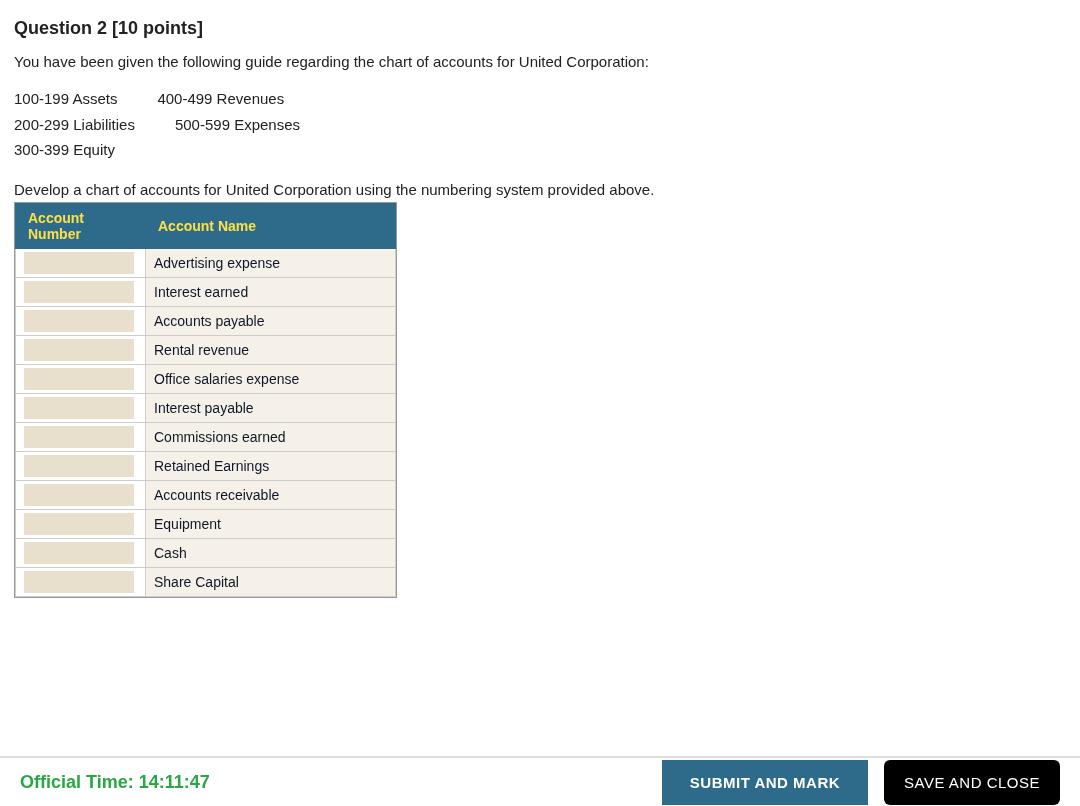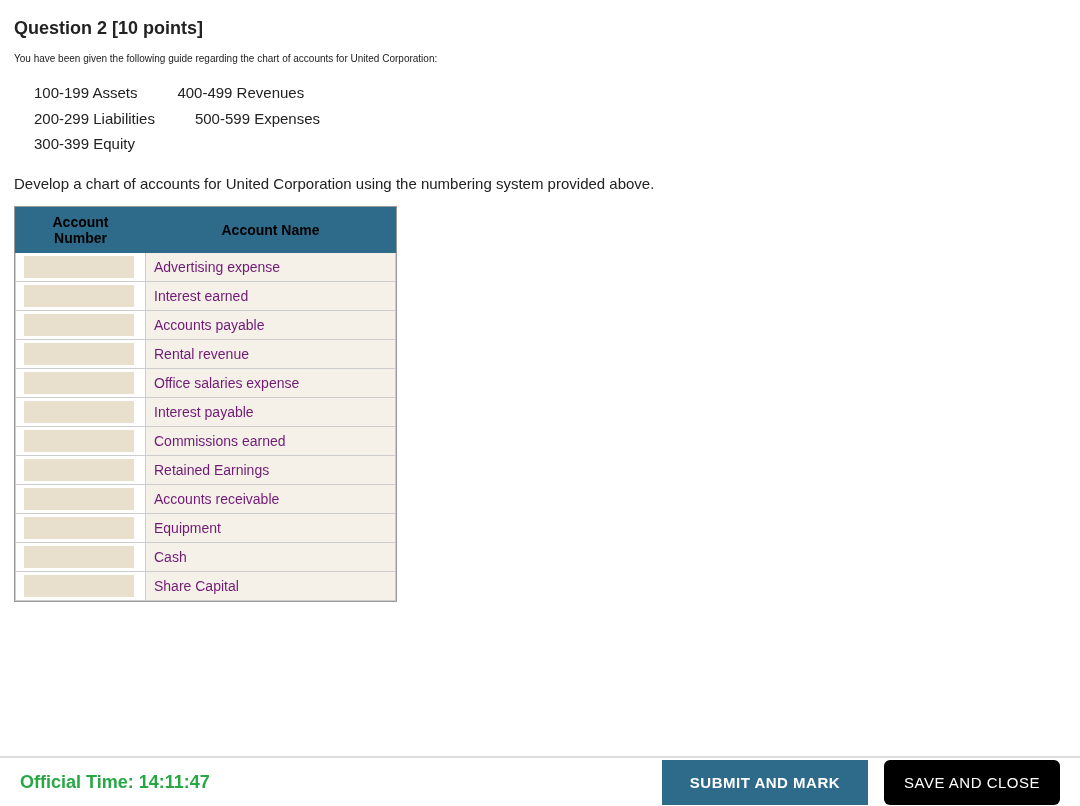"You have been given the" .question-desc { font-size: 10px -> 15px }
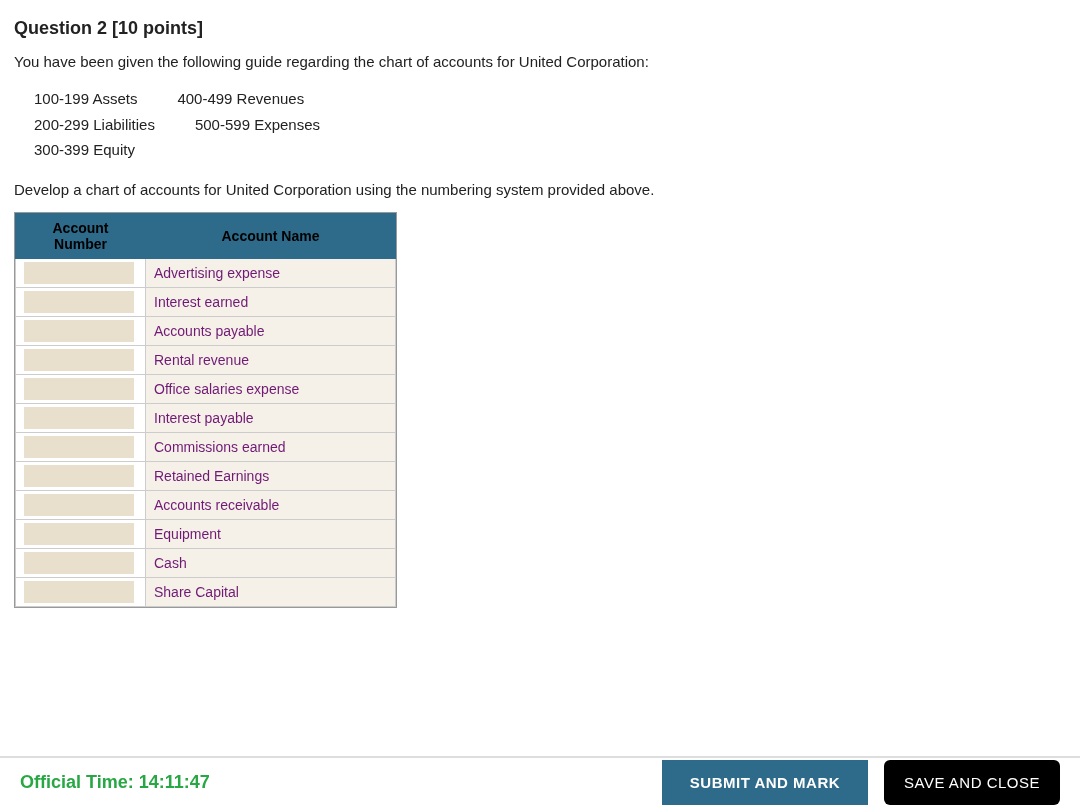"100-199 Assets" .accounts-guide { margin-left: 20px -> none }
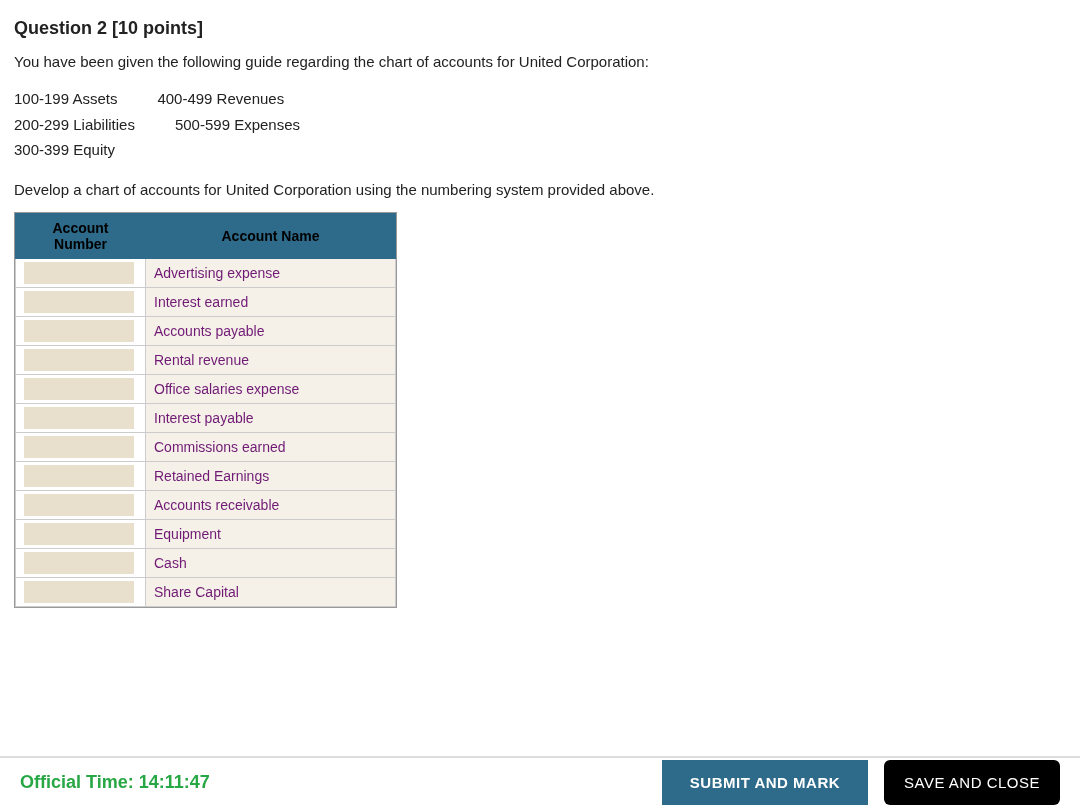"Develop a chart of accounts" .develop-text { margin-bottom: 14px -> 4px }
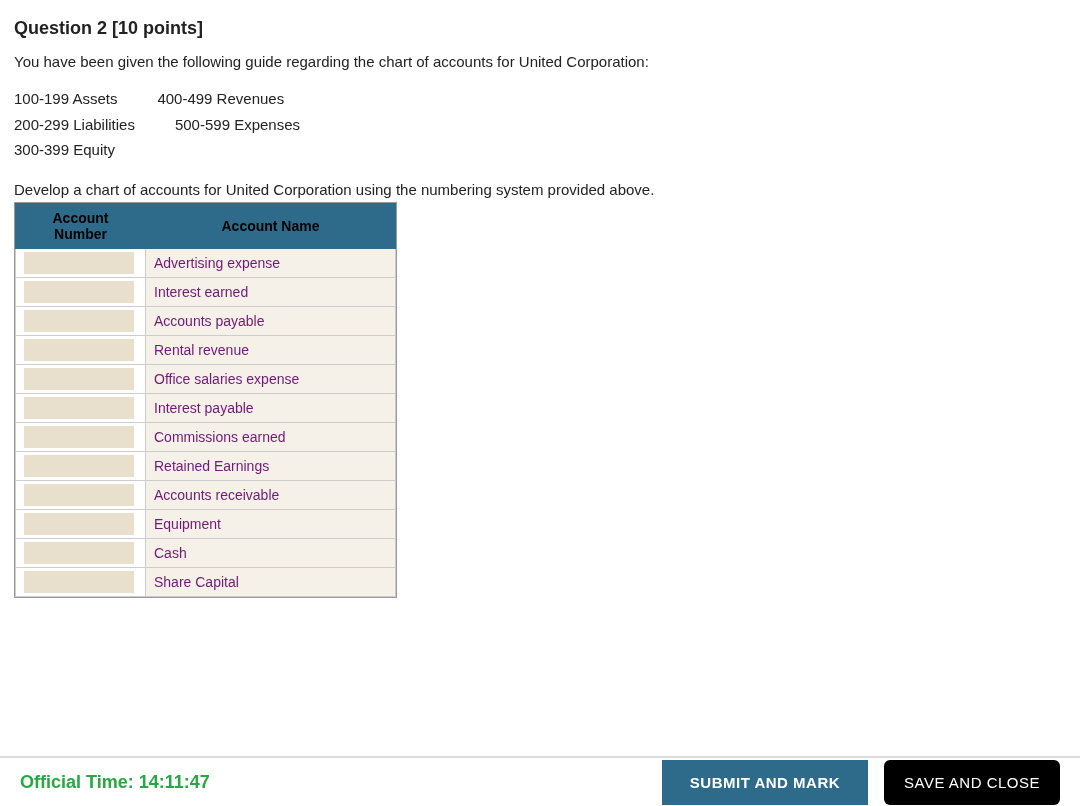"Account Number" table thead tr th { color: #000000 -> #fde047; text-align: center -> left }
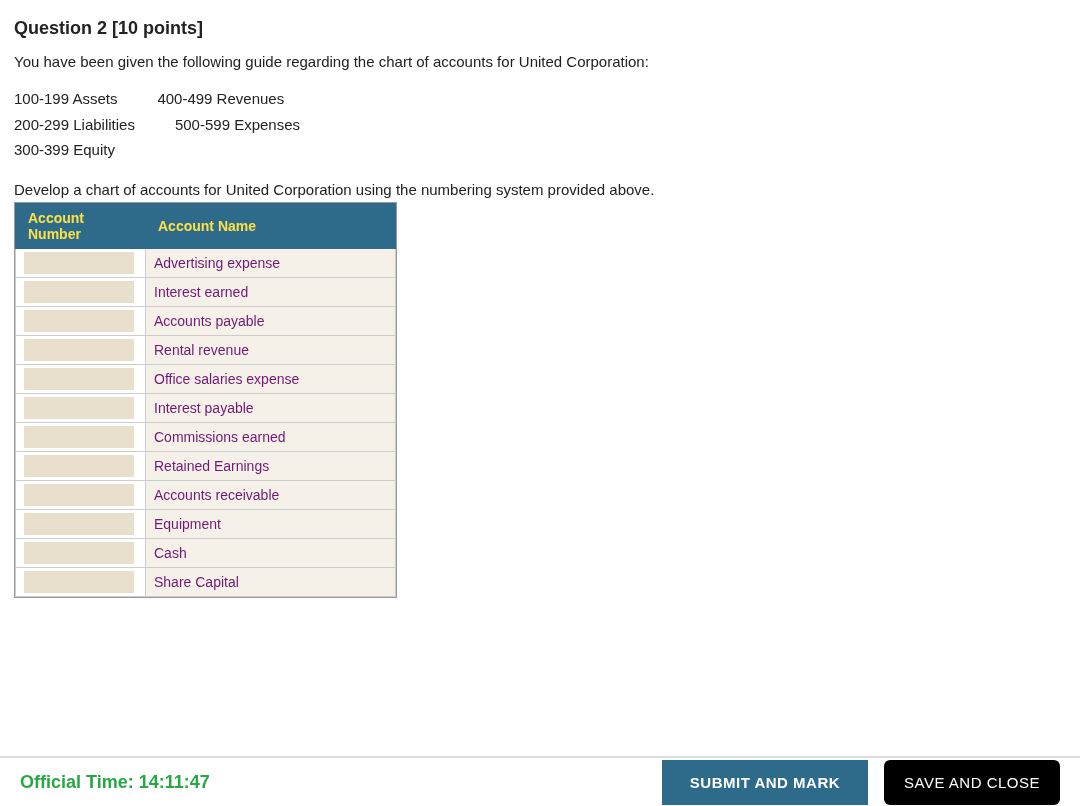"Advertising expense" table tbody tr td:last-child { color: #701a75 -> #0f172a }
